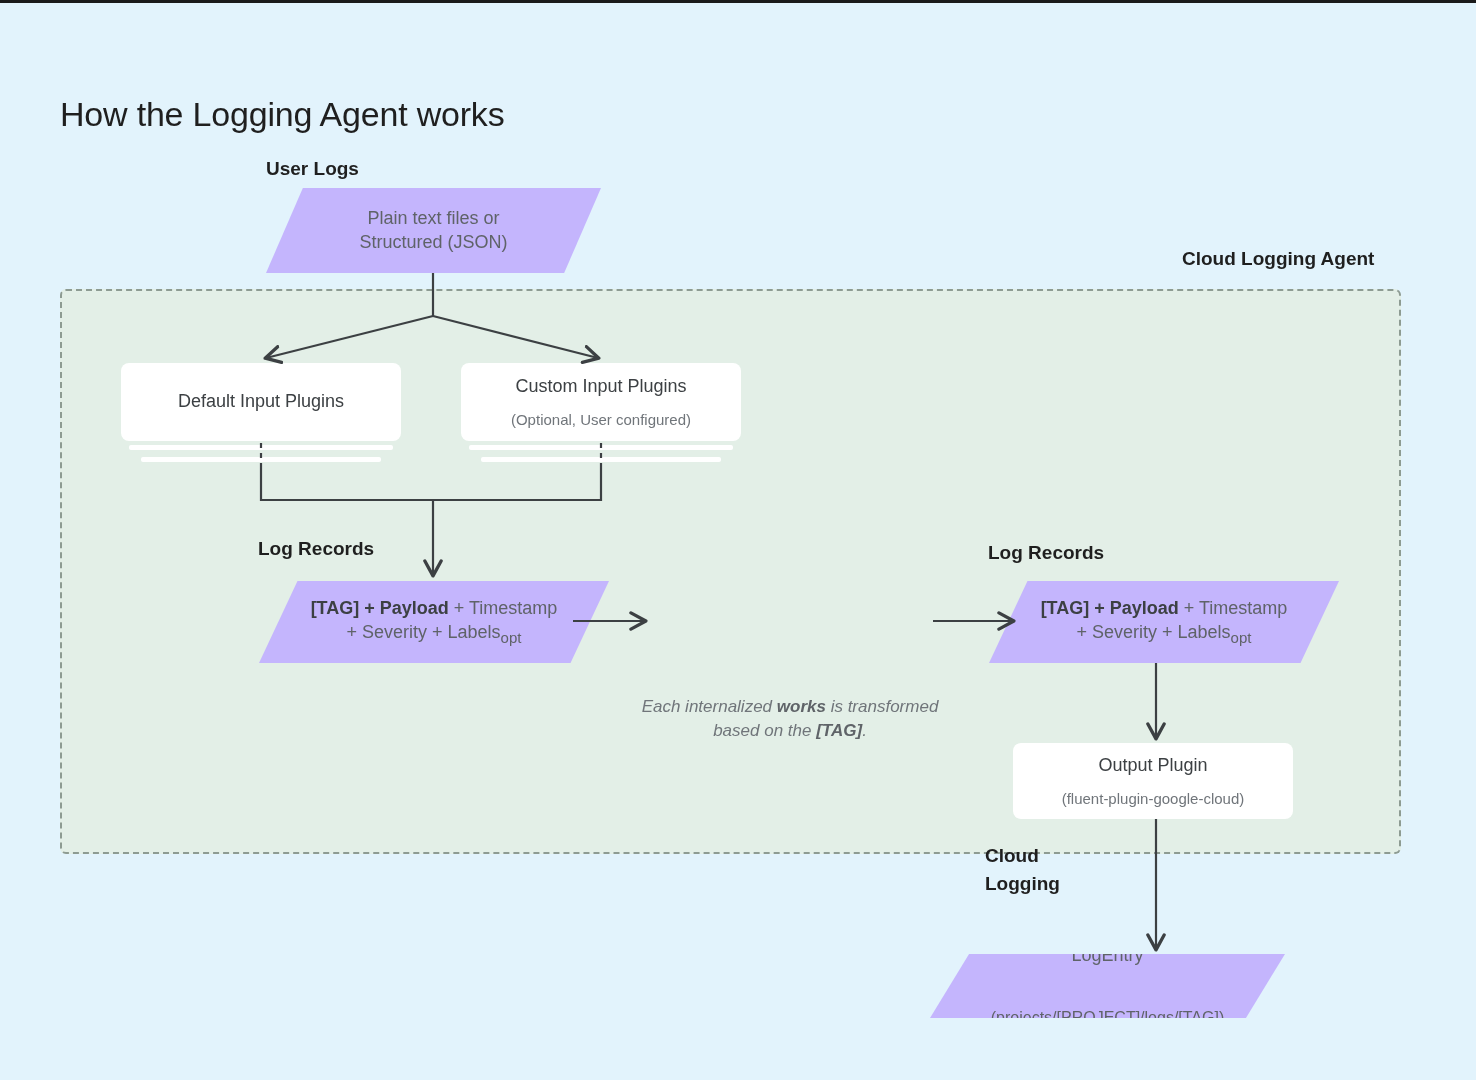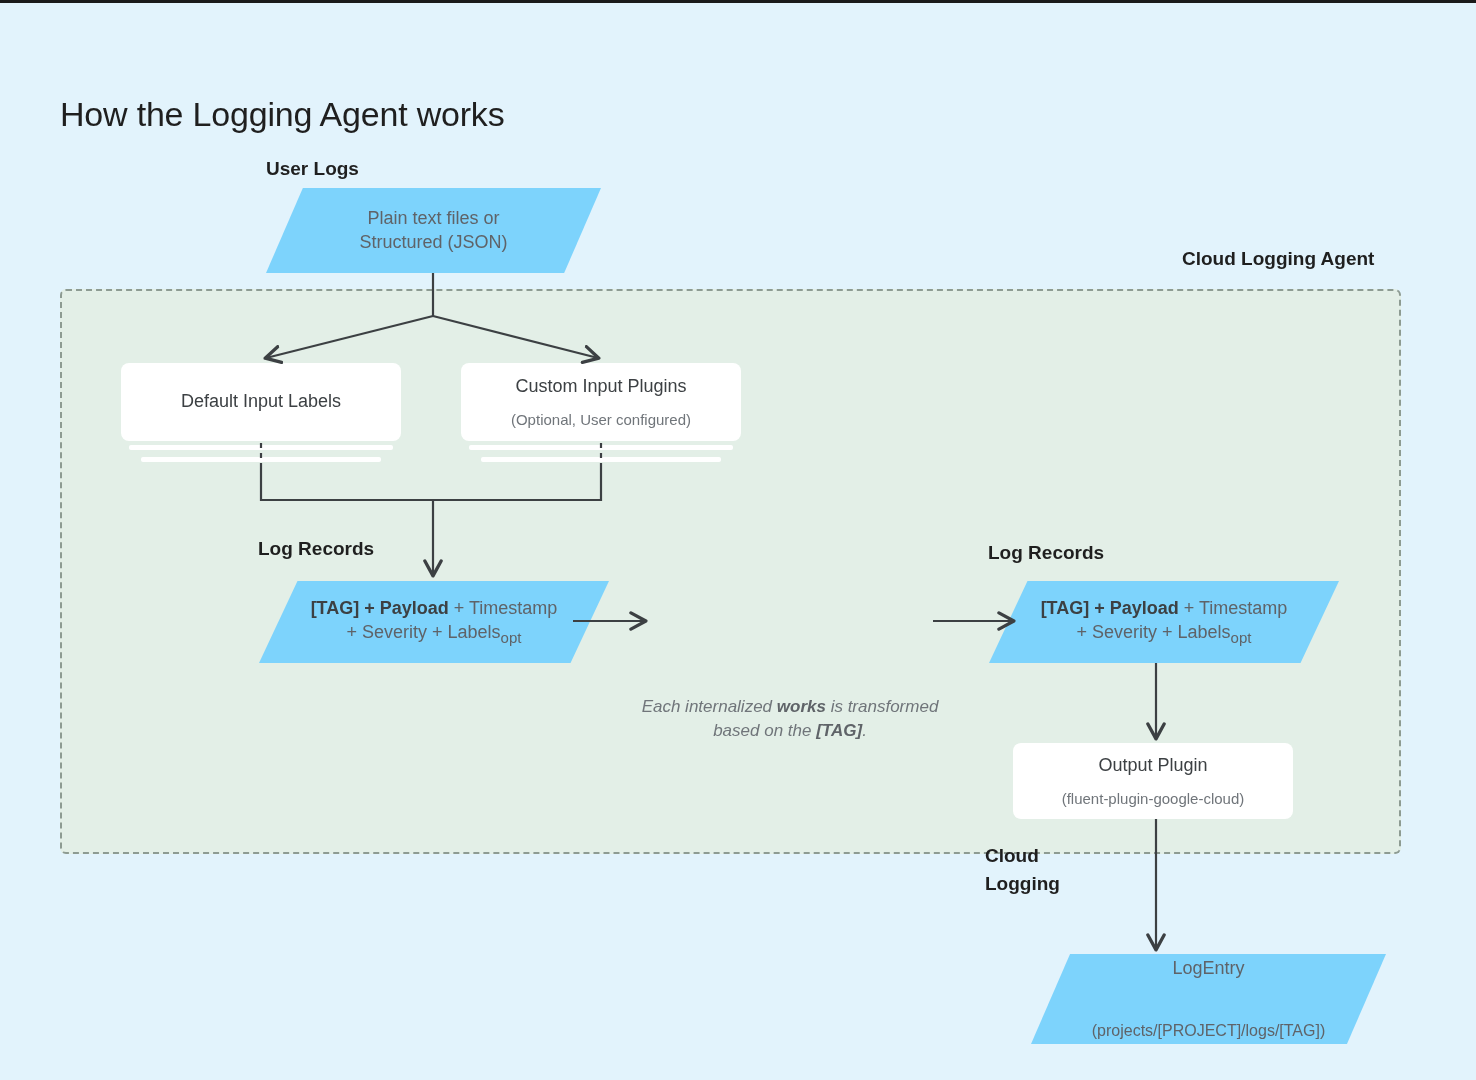"Plain text files or" .para { background: #7dd3fc -> #c4b5fd }
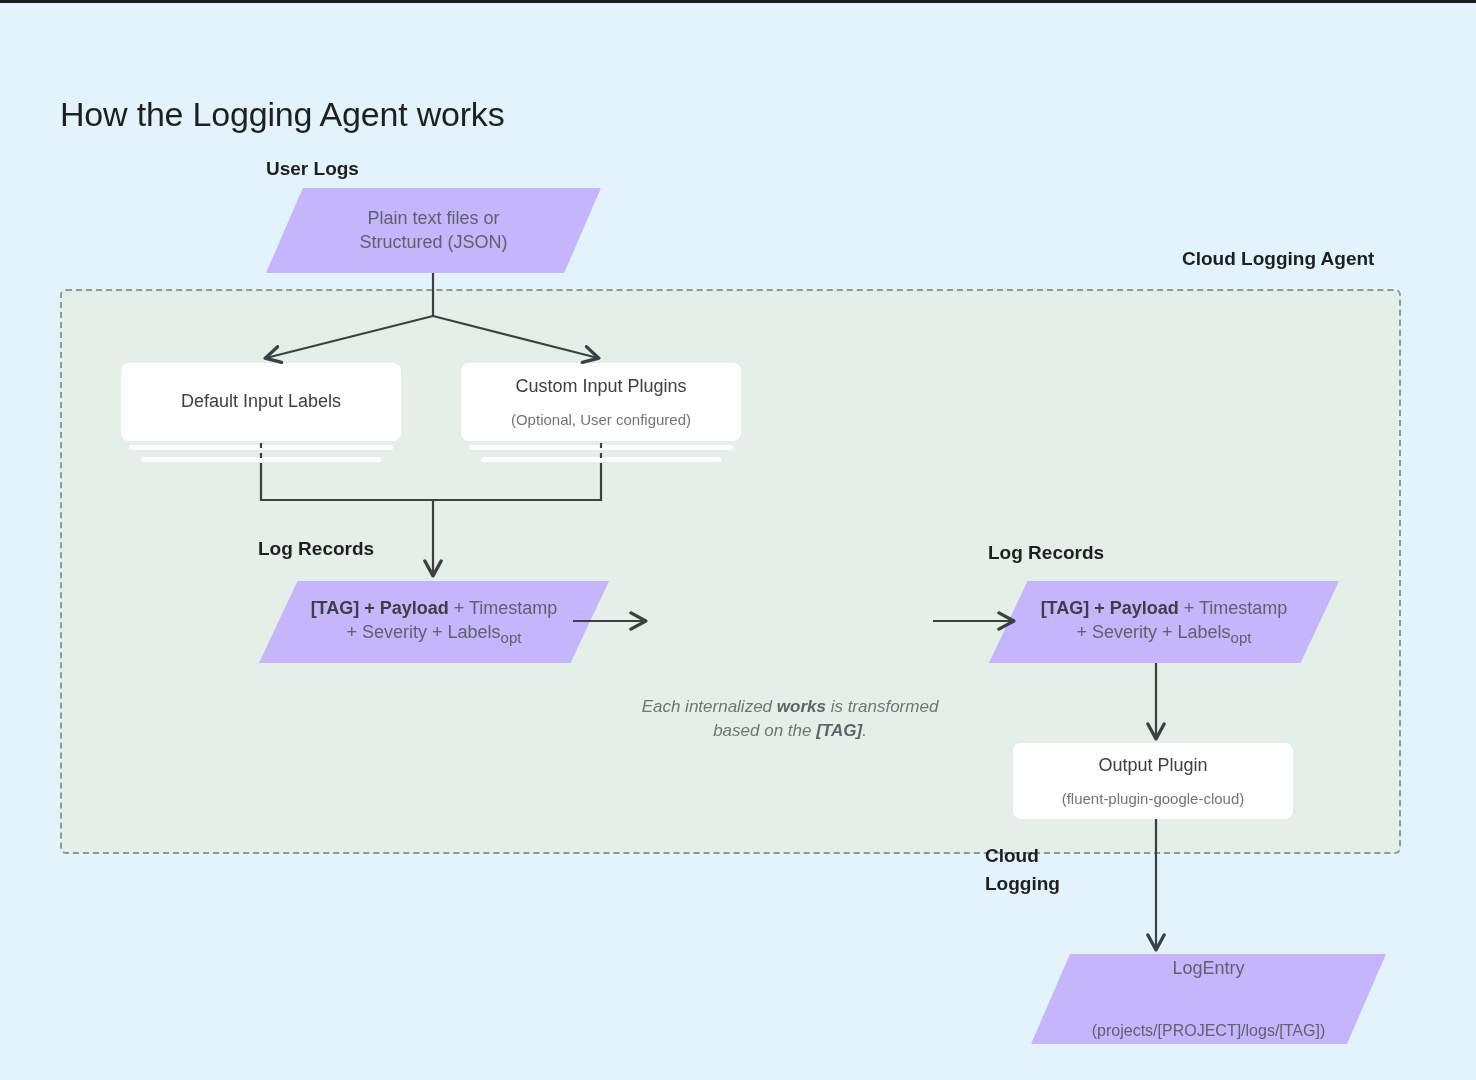"Default Input Labels" div.title { text: Labels -> Plugins }
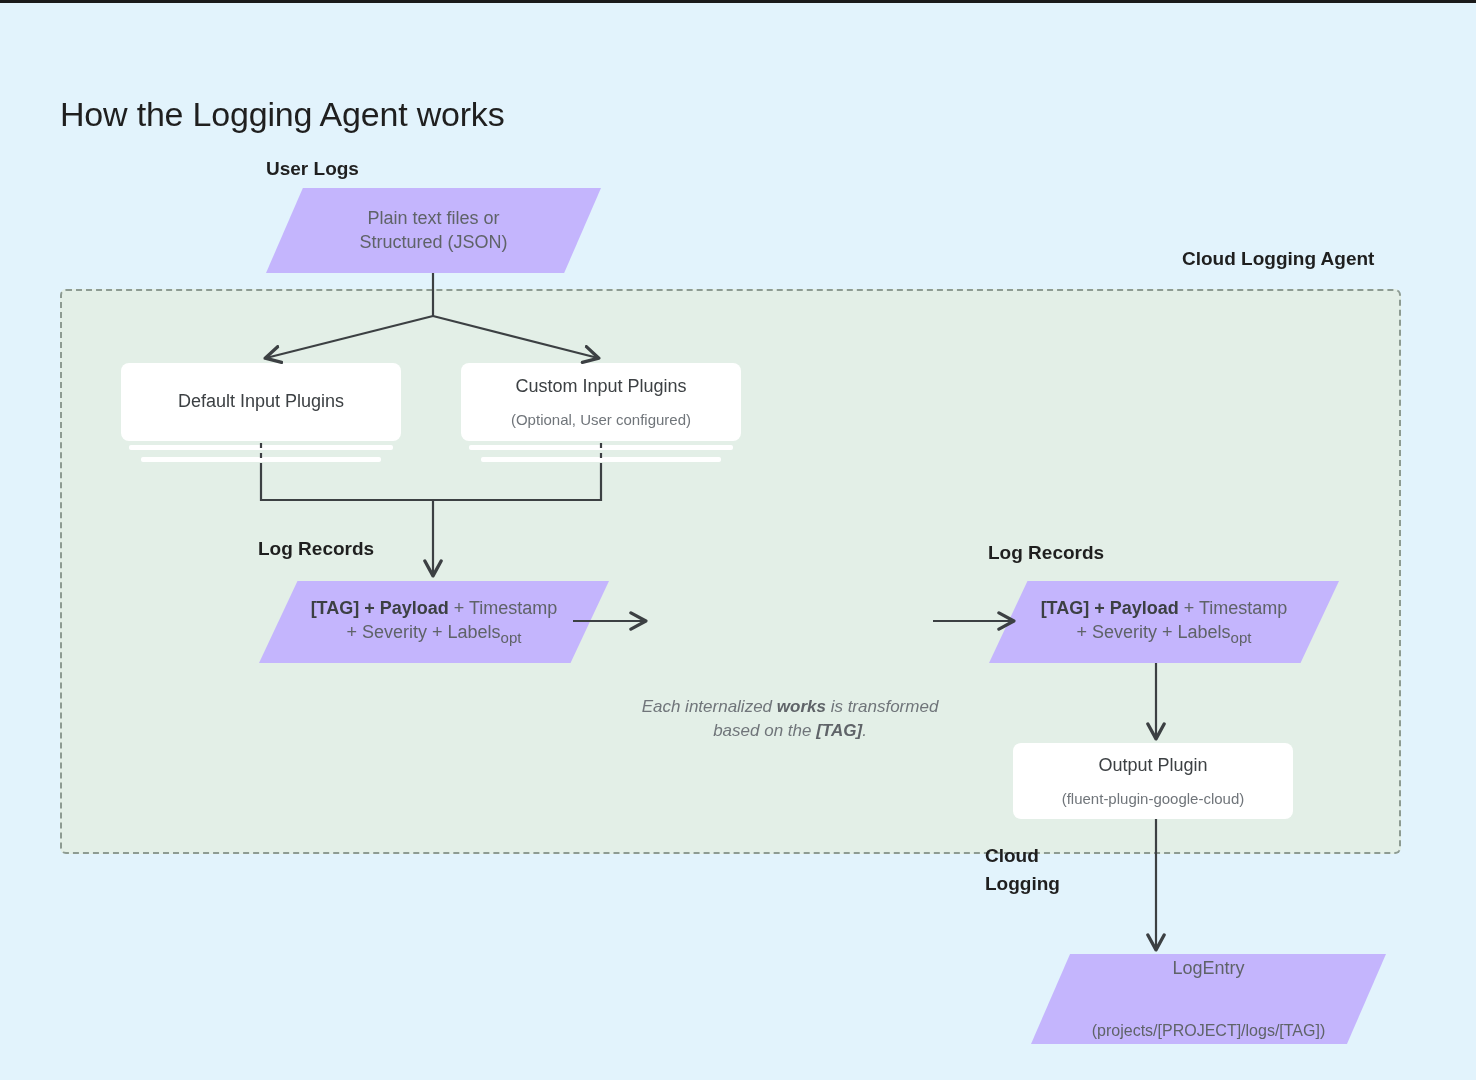"LogEntry" #para-logentry { height: 90px -> 64px; left: 1031px -> 930px }
